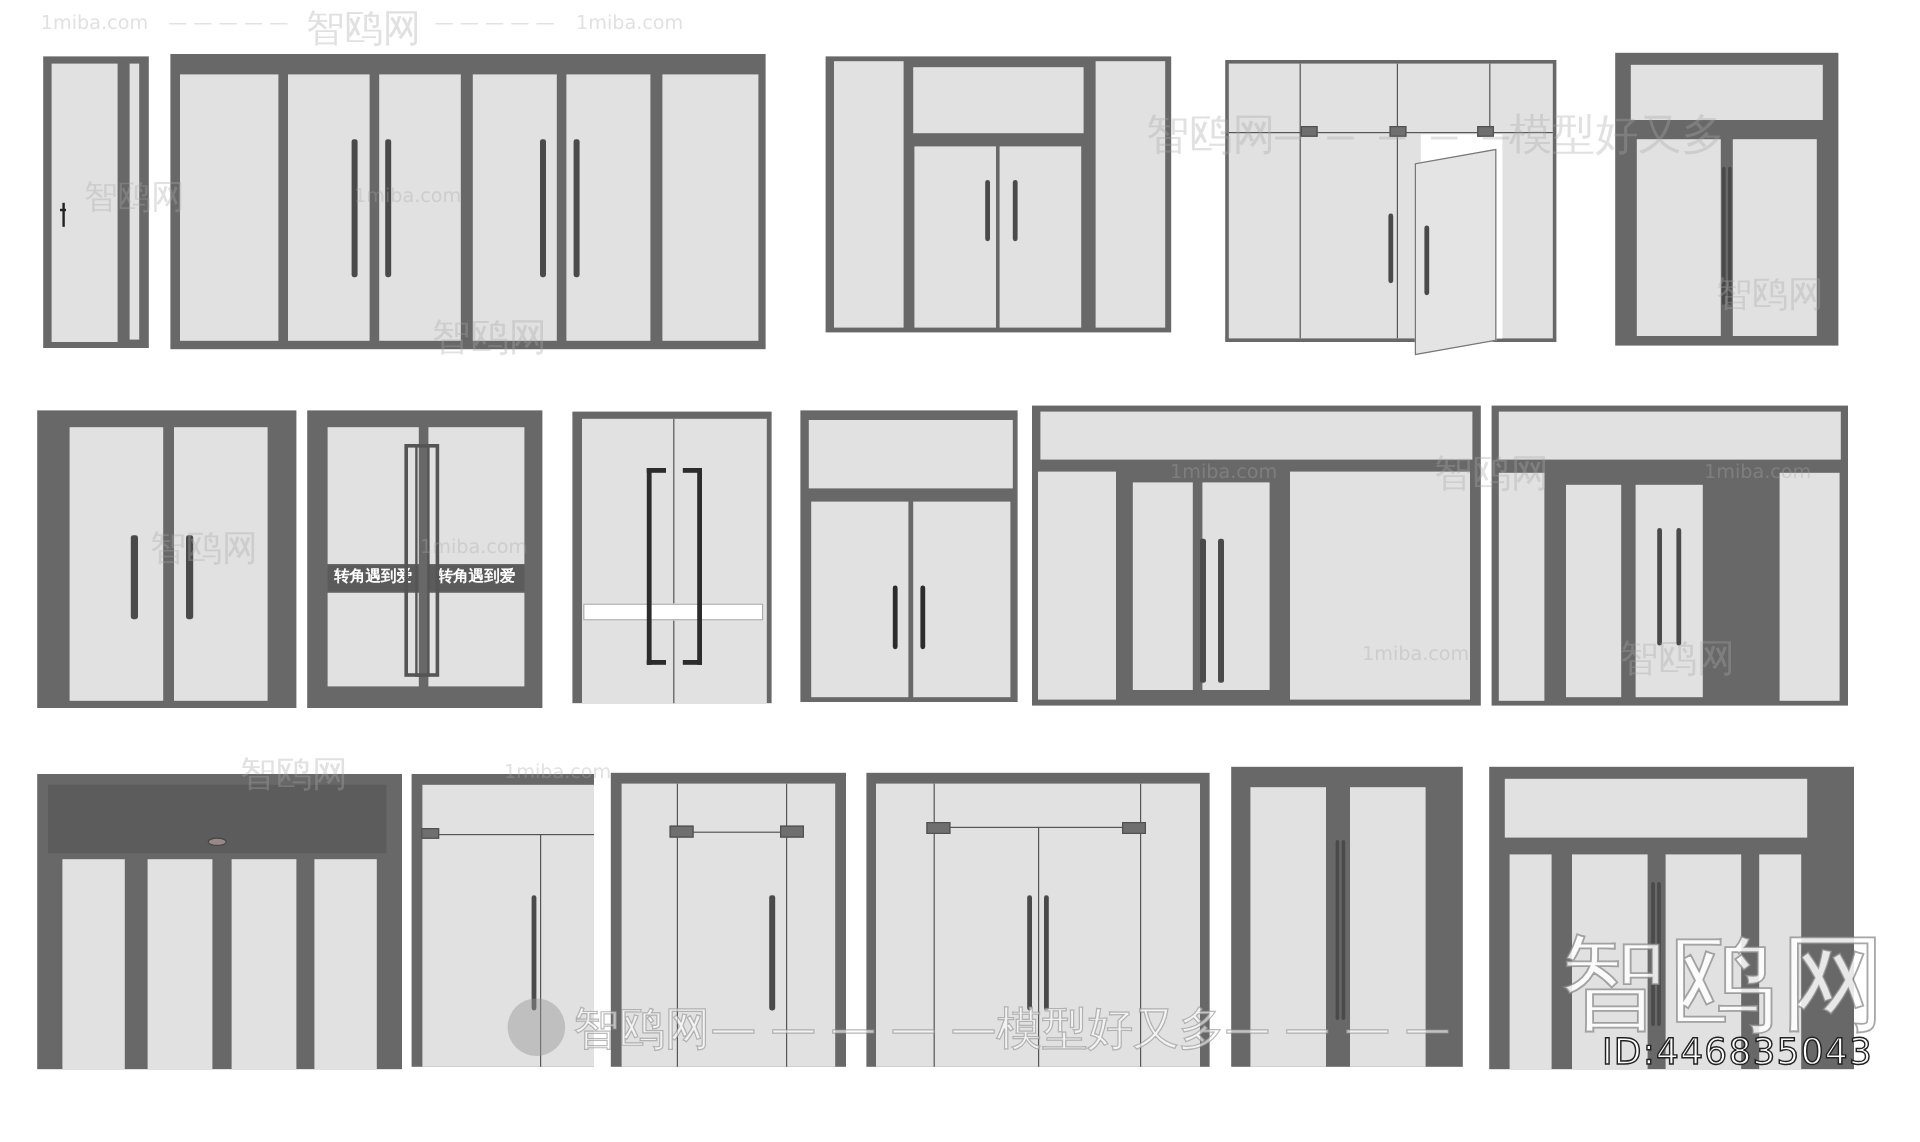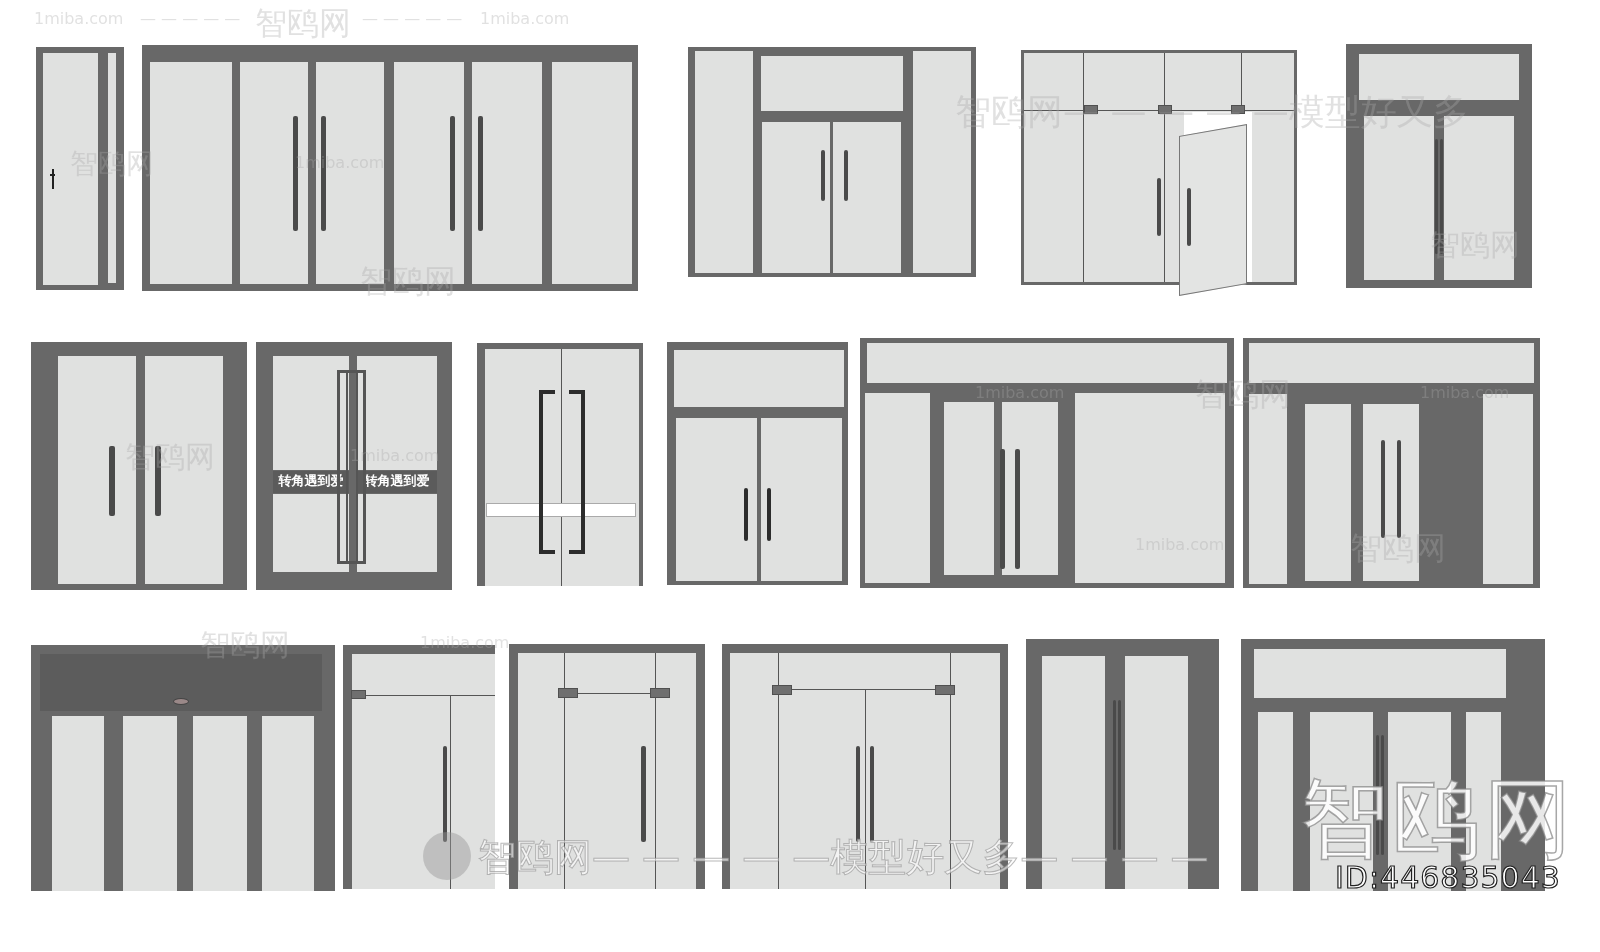"智鸥网— — — — —模型好又多" div.wm { font-family: none -> Liberation Mono, monospace }
